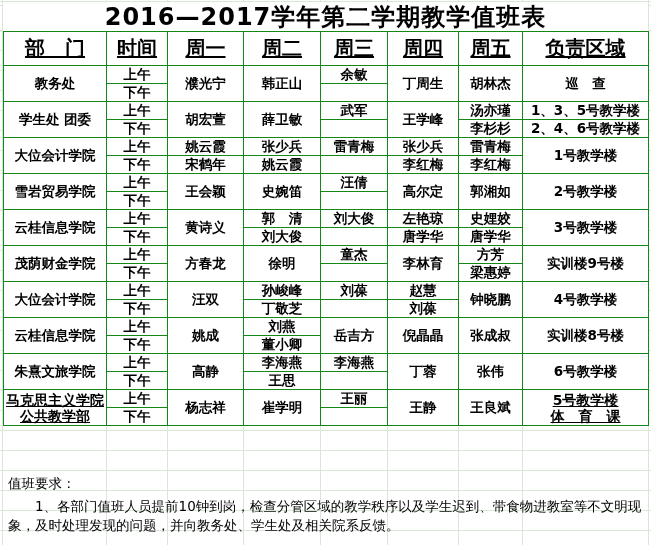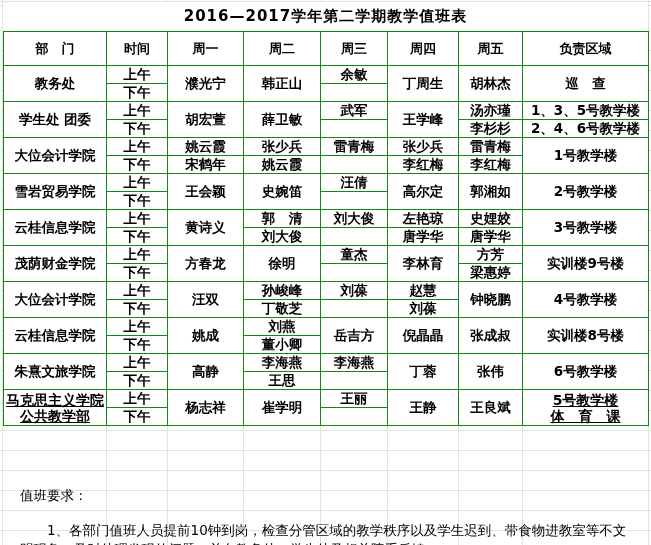"2016—2017学年第二学期教学值班表" .title-bar { font-size: 15px -> 24px }
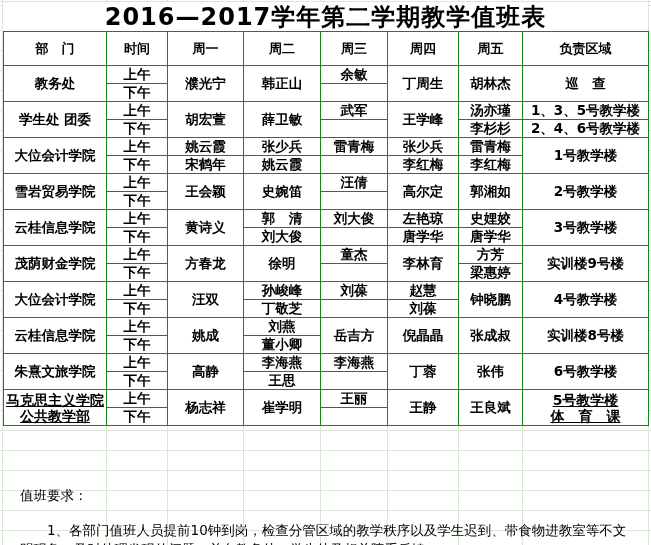"部 门" table.duty th { font-size: 13px -> 20px; text-decoration: none -> underline }
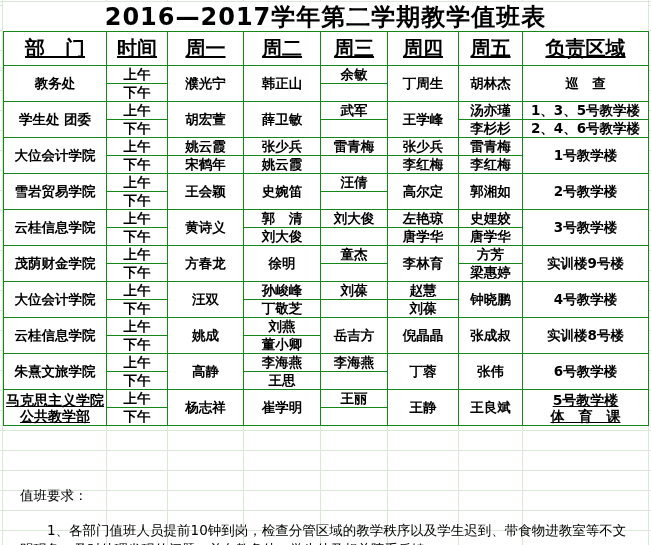"值班要求：" .notes p { margin: 16px -> 4px }
